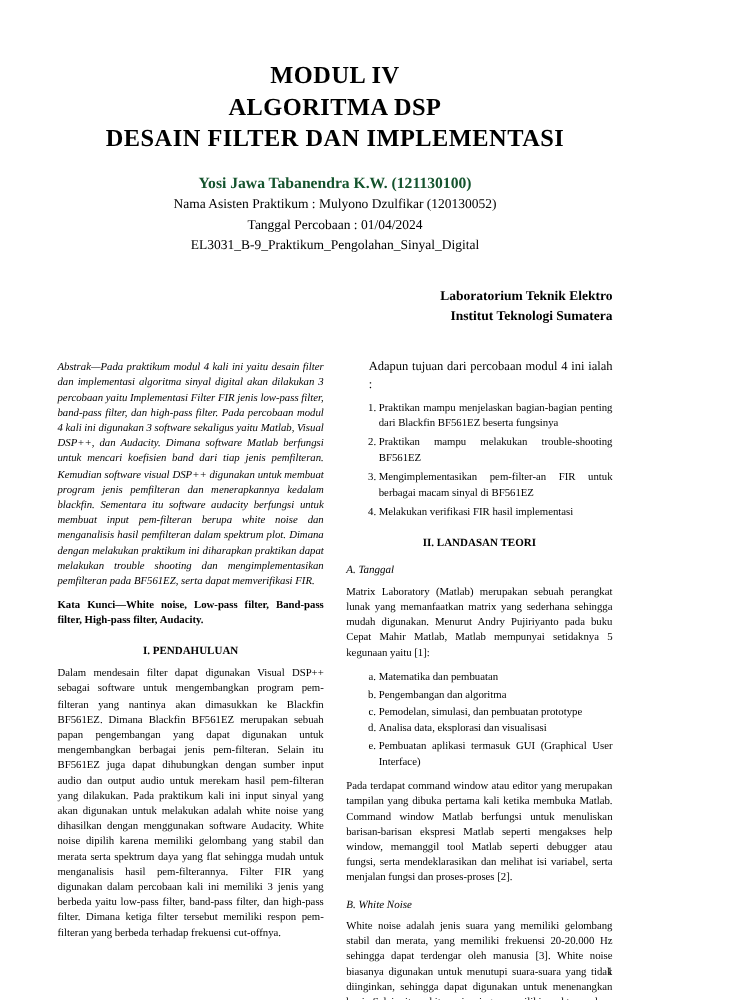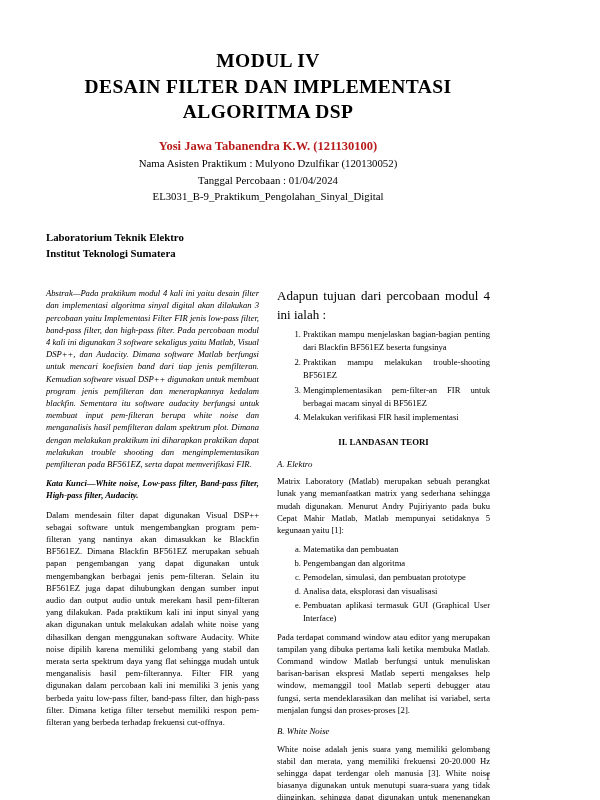"DESAIN FILTER DAN IMPLEMENTASI" div.title-line { order: before "ALGORITMA DSP" -> after "ALGORITMA DSP" }
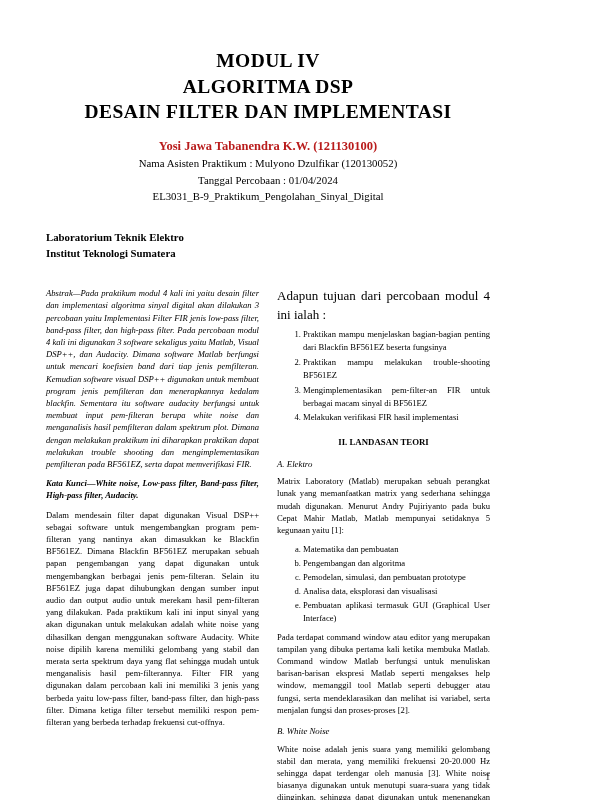"Yosi Jawa Tabanendra K.W. (121130100)" .author-main { color: #b91c1c -> #14532d }
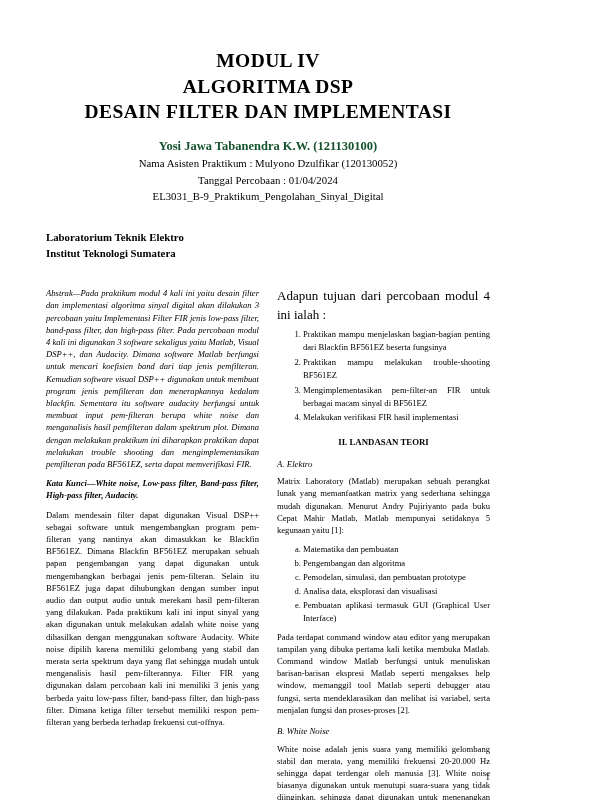"Laboratorium Teknik Elektro" .affil { text-align: left -> right }
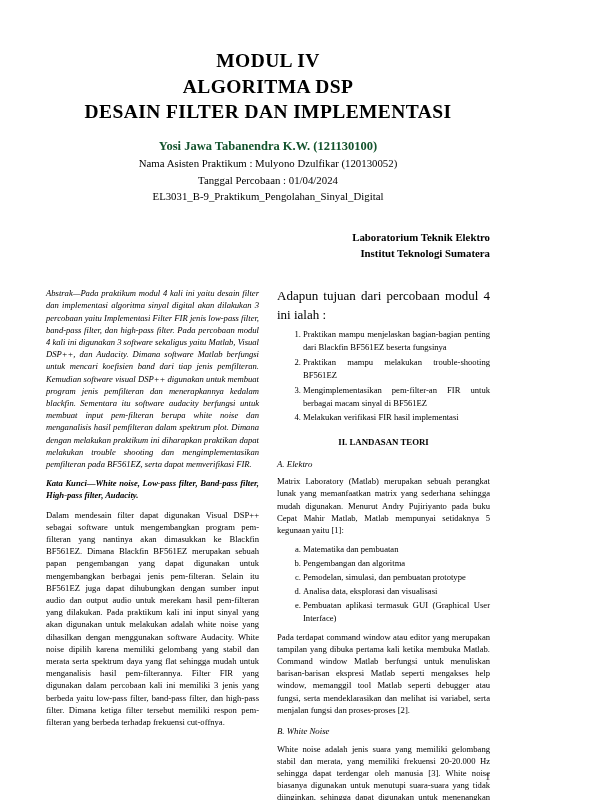"Adapun tujuan dari percobaan modul" .intro-note { font-size: 13px -> 10px; margin-left: none -> 18px }
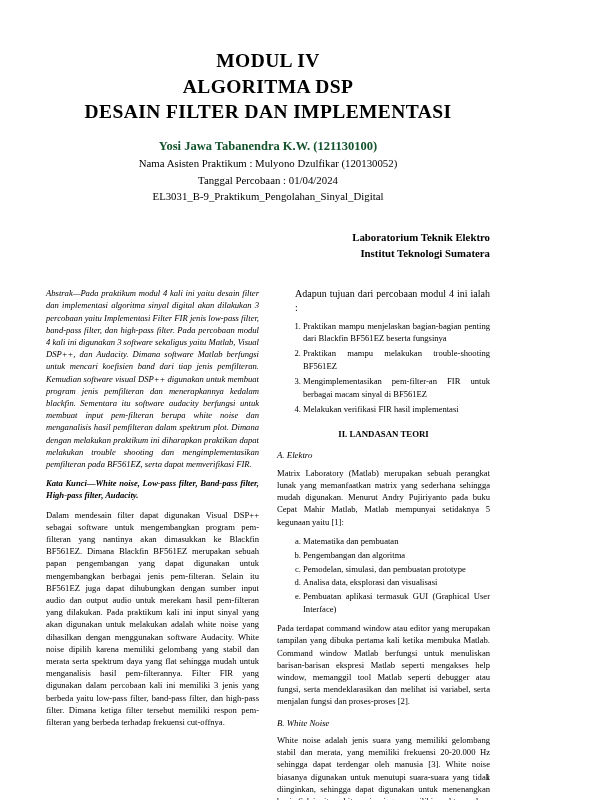"A. Elektro" div.subsec-head { text: Elektro -> Tanggal }
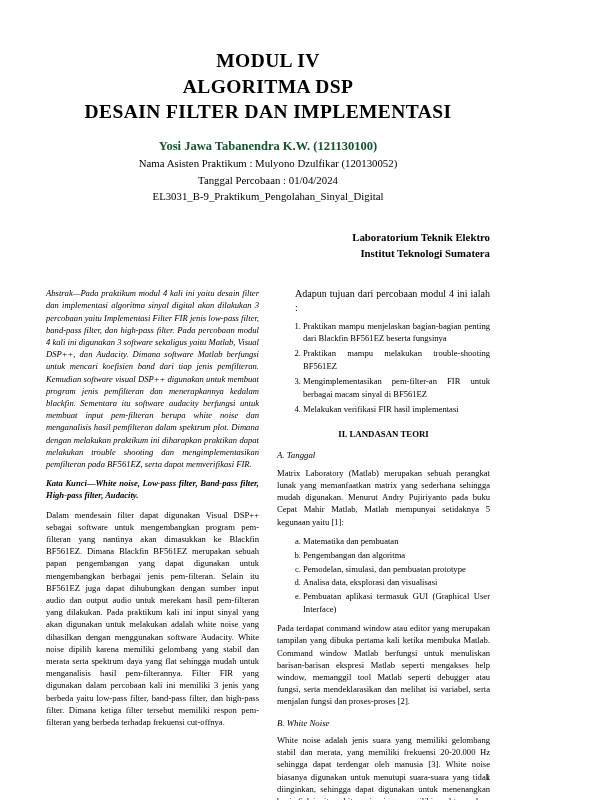"Kata Kunci—White noise, Low-pass filter," .keywords { font-style: italic -> none }
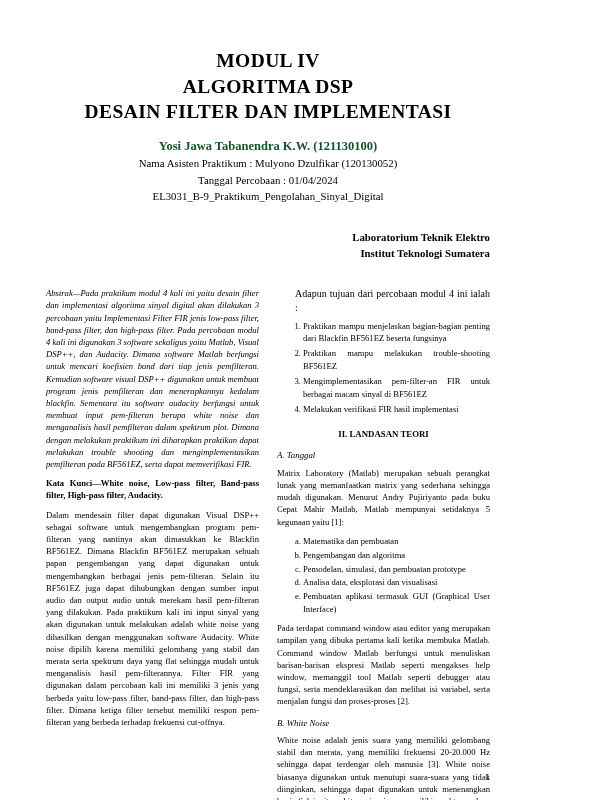"I. PENDAHULUAN" div.sec-head { html: none -> <div>I. PENDAHULUAN</div> }
